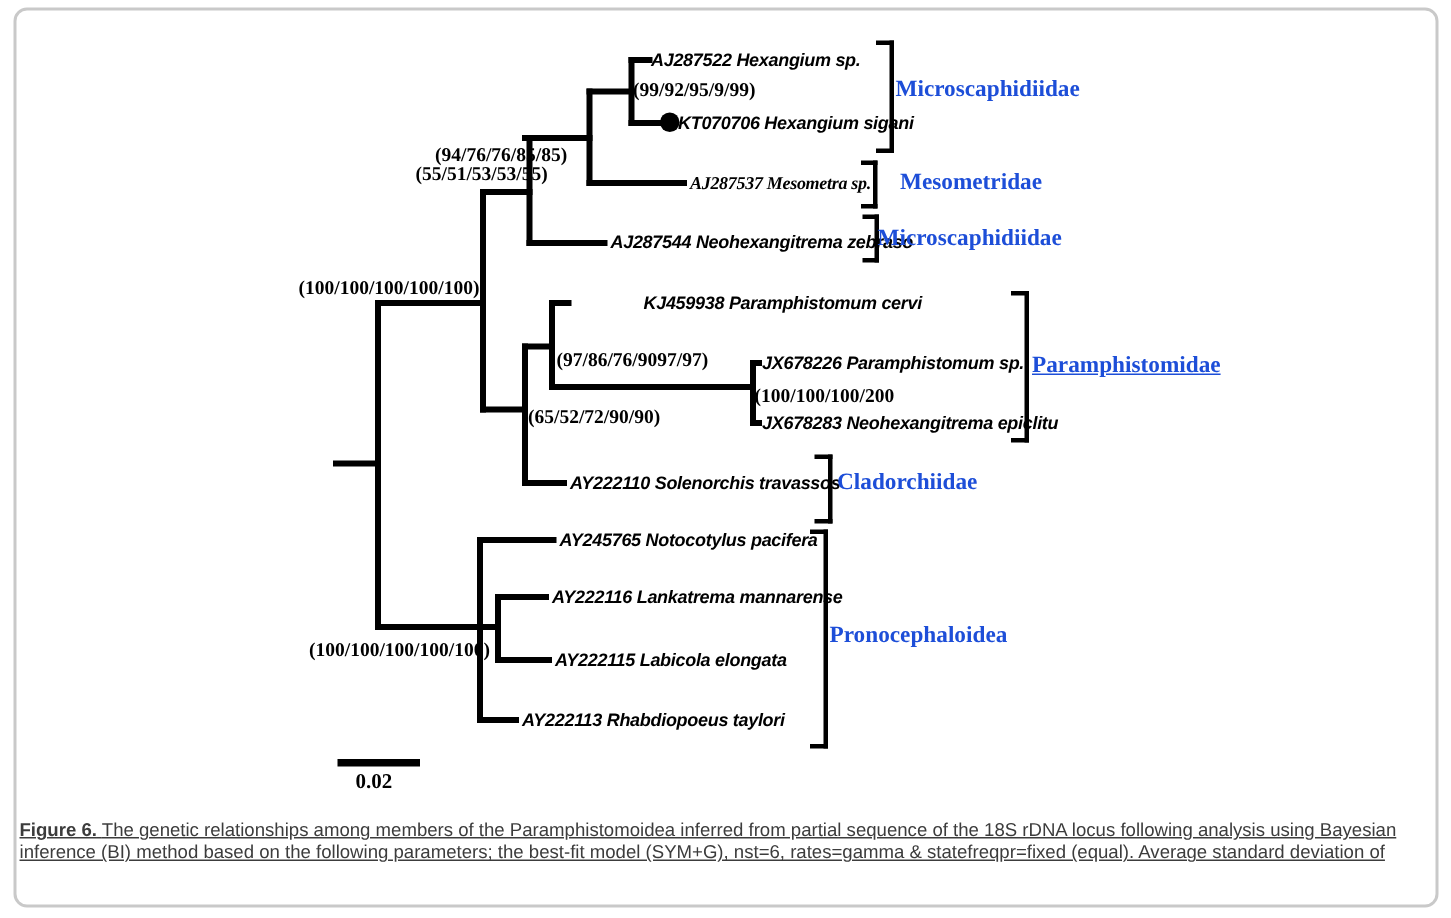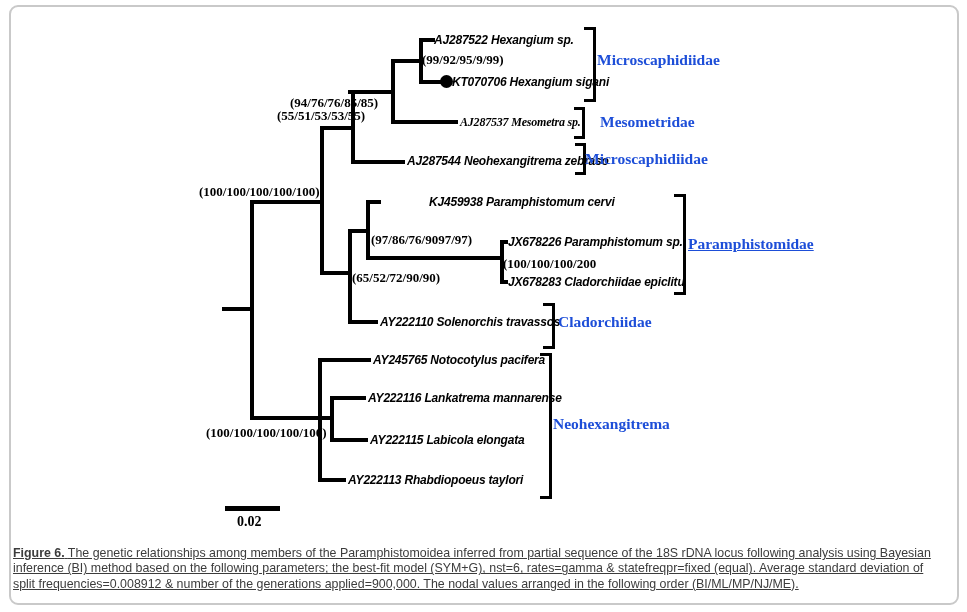"JX678283 Cladorchiidae epiclitu" div.taxon { text: Cladorchiidae -> Neohexangitrema }
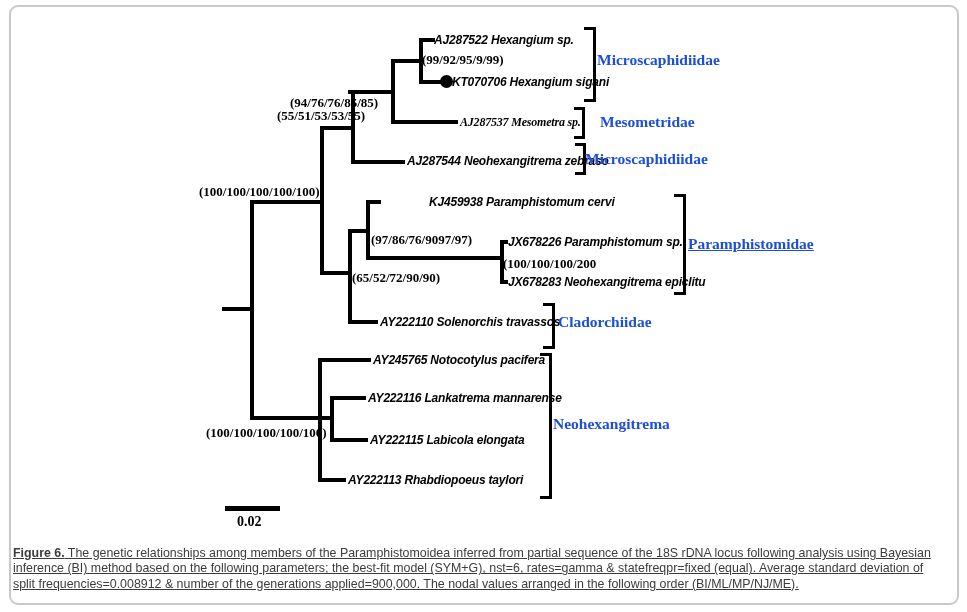"Neohexangitrema" div.family { text: Neohexangitrema -> Pronocephaloidea }
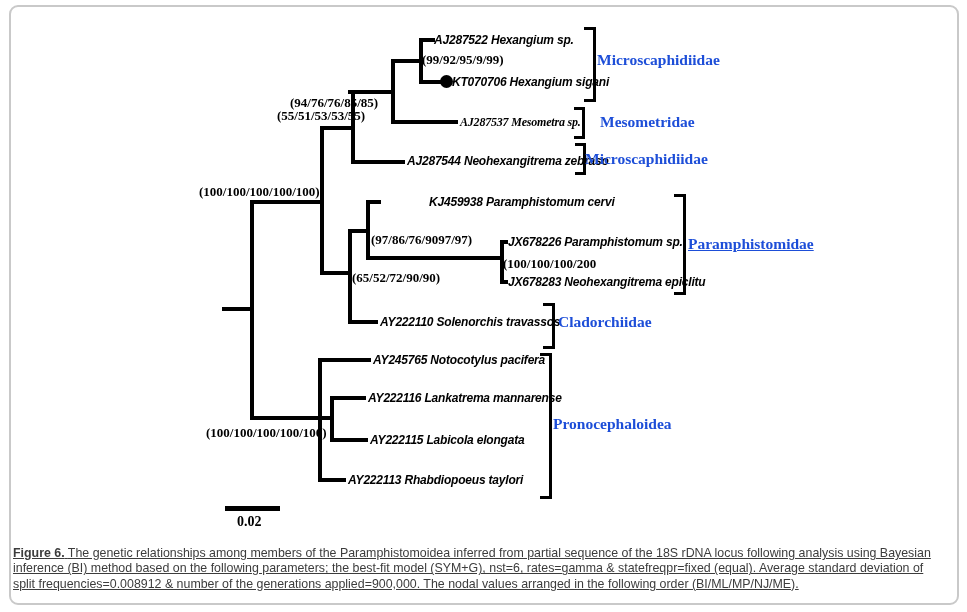"split frequencies=0.008912 & number of" div { html: <div>split frequencies=0.008912 &amp; number of the generations applied=900,000. The nodal values arranged in the following order (BI/ML/MP/NJ/ME).</div> -> none }
